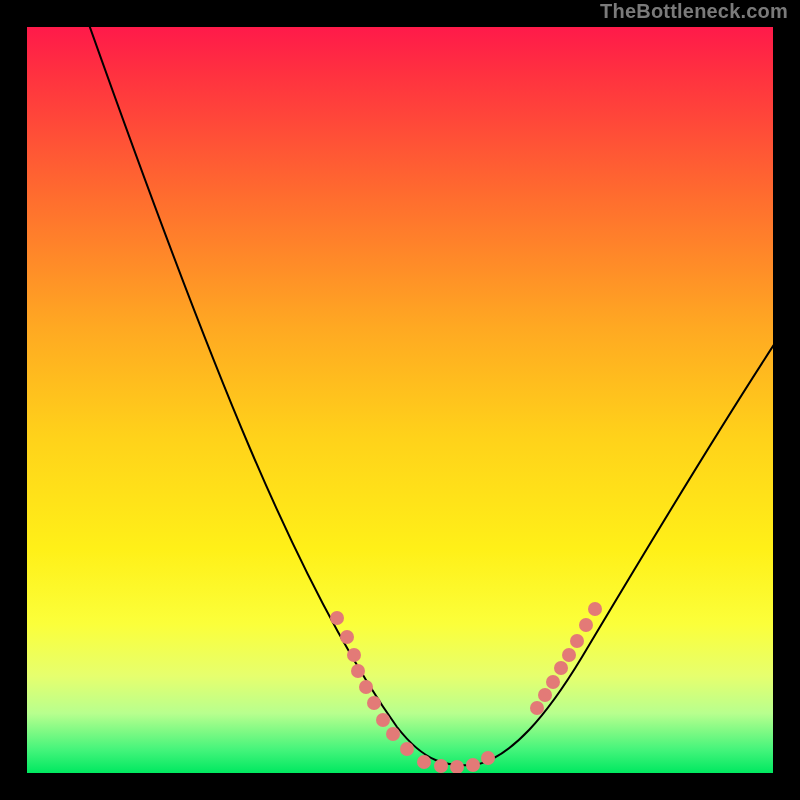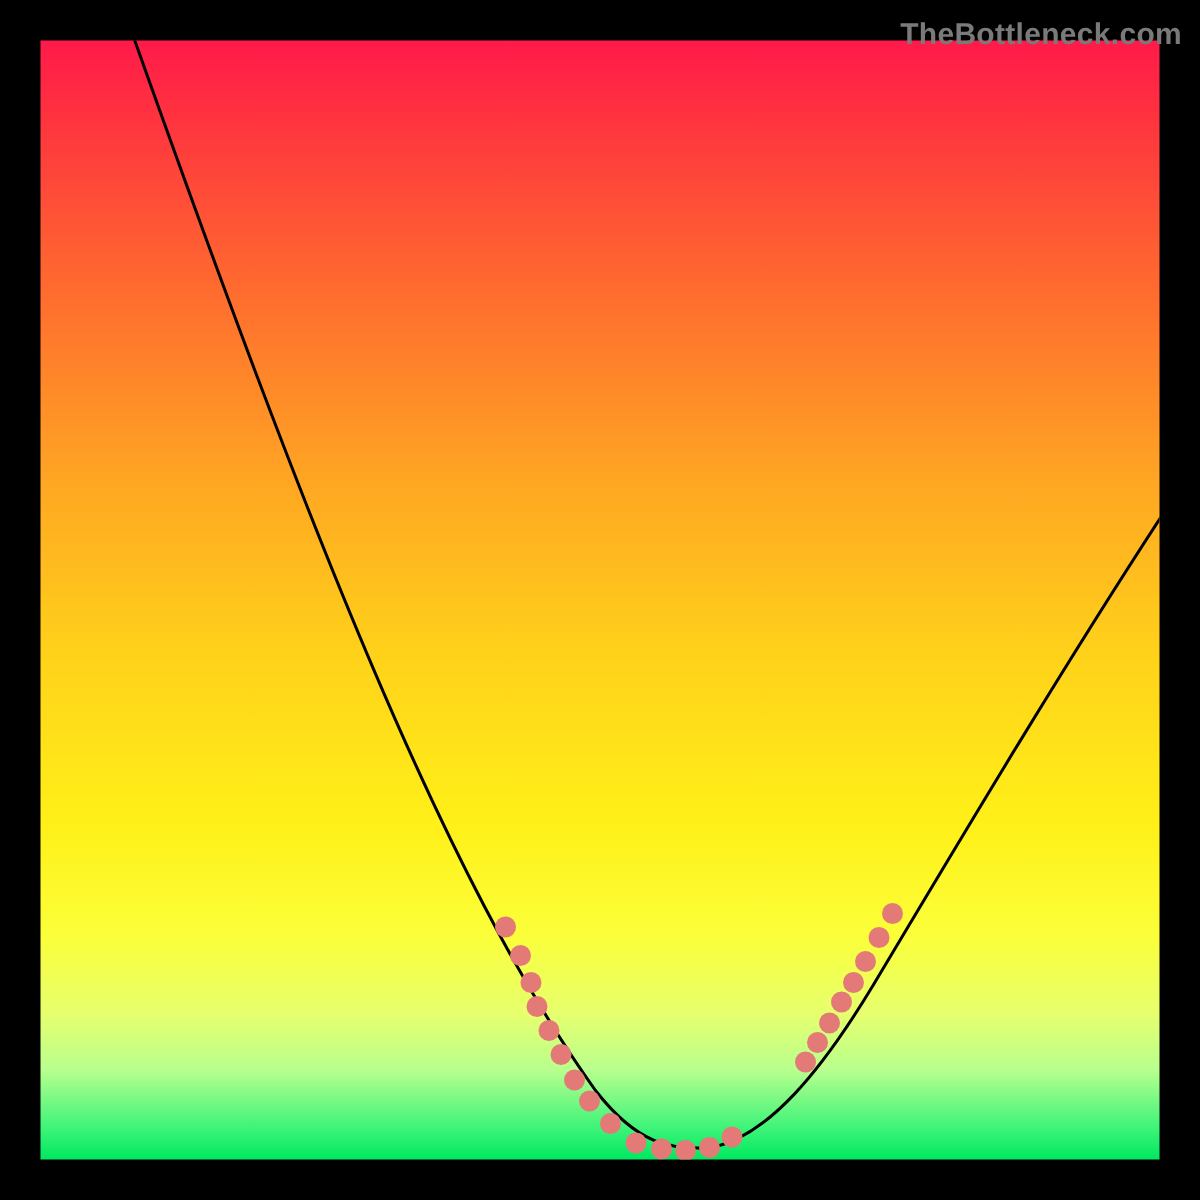"TheBottleneck.com" .watermark { top: 12px -> 0 }
